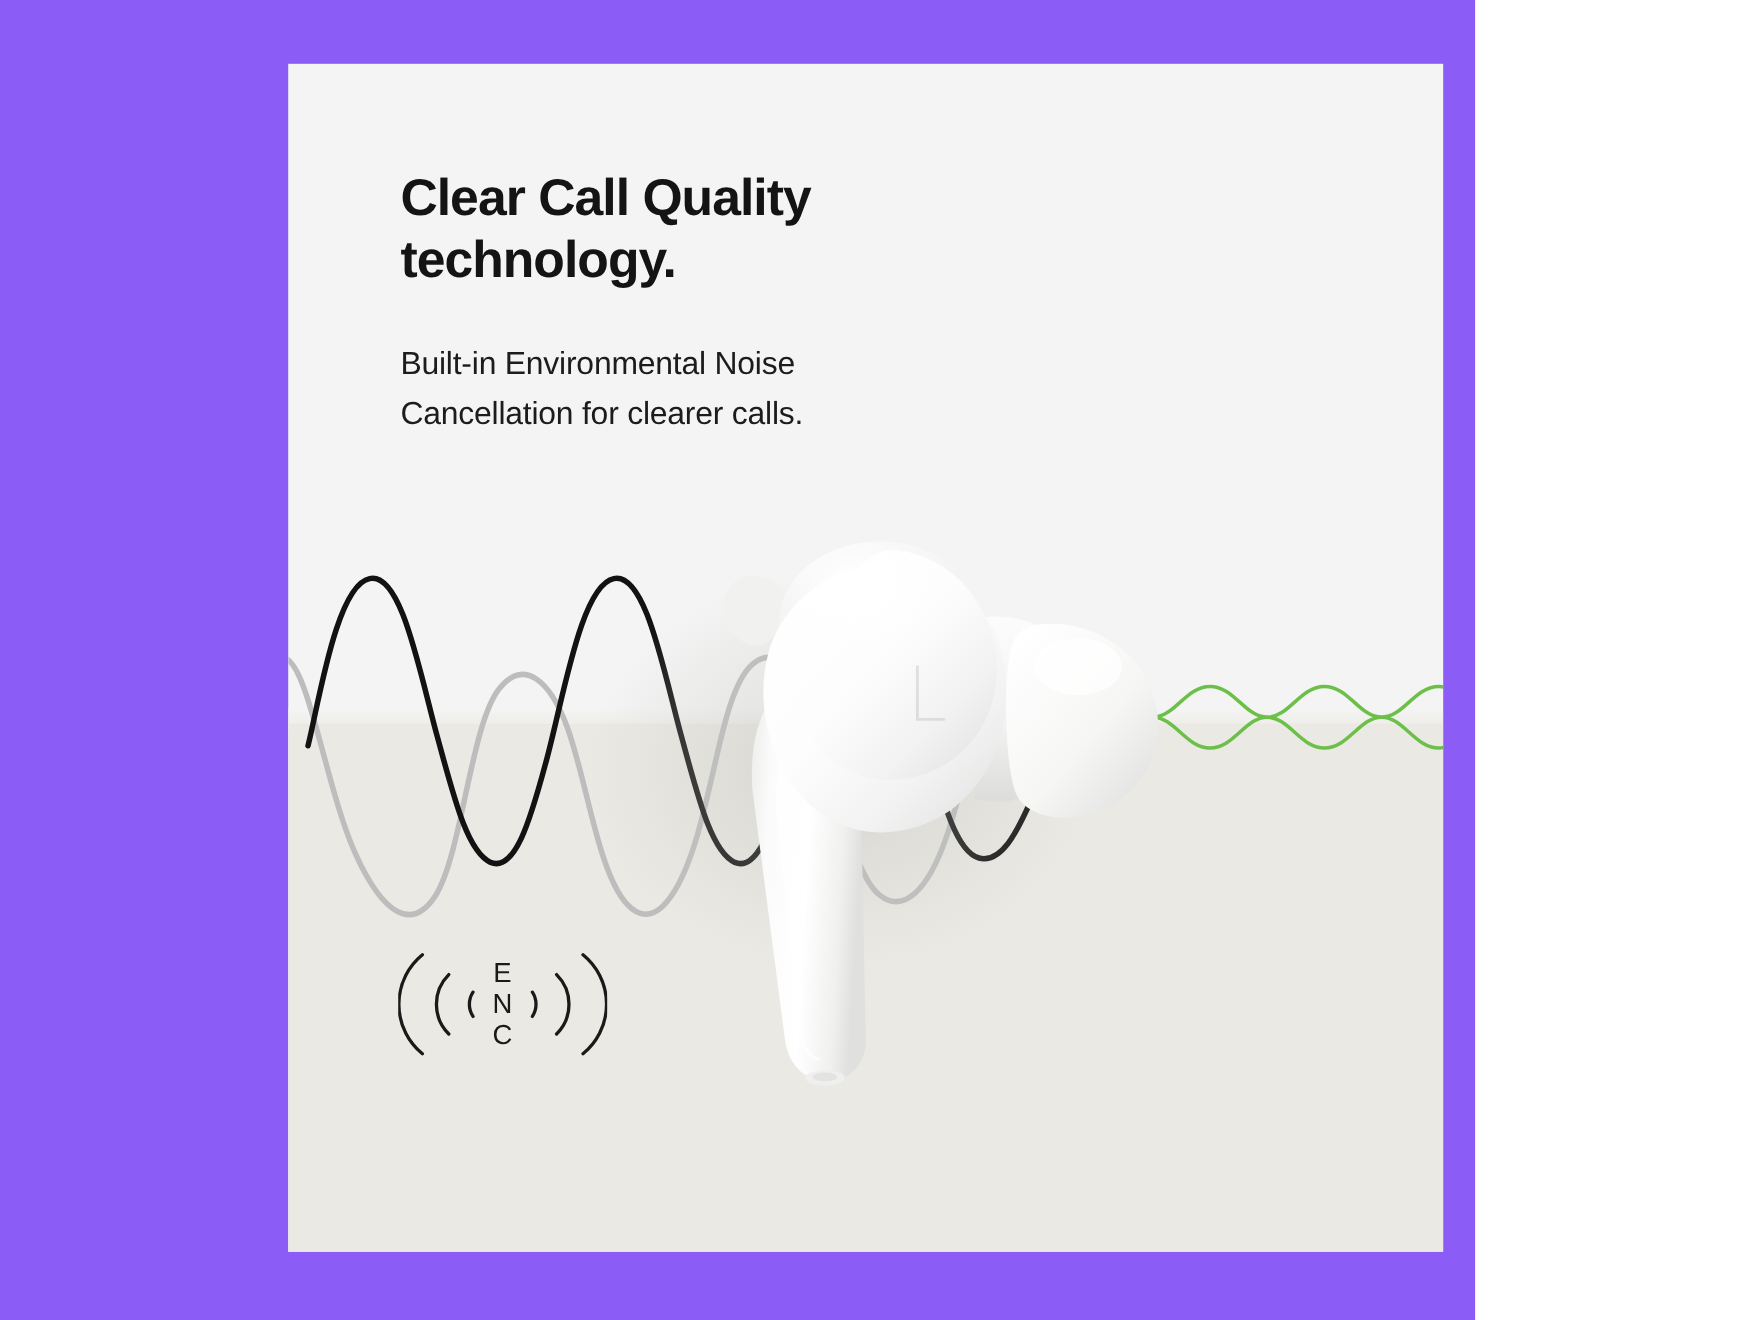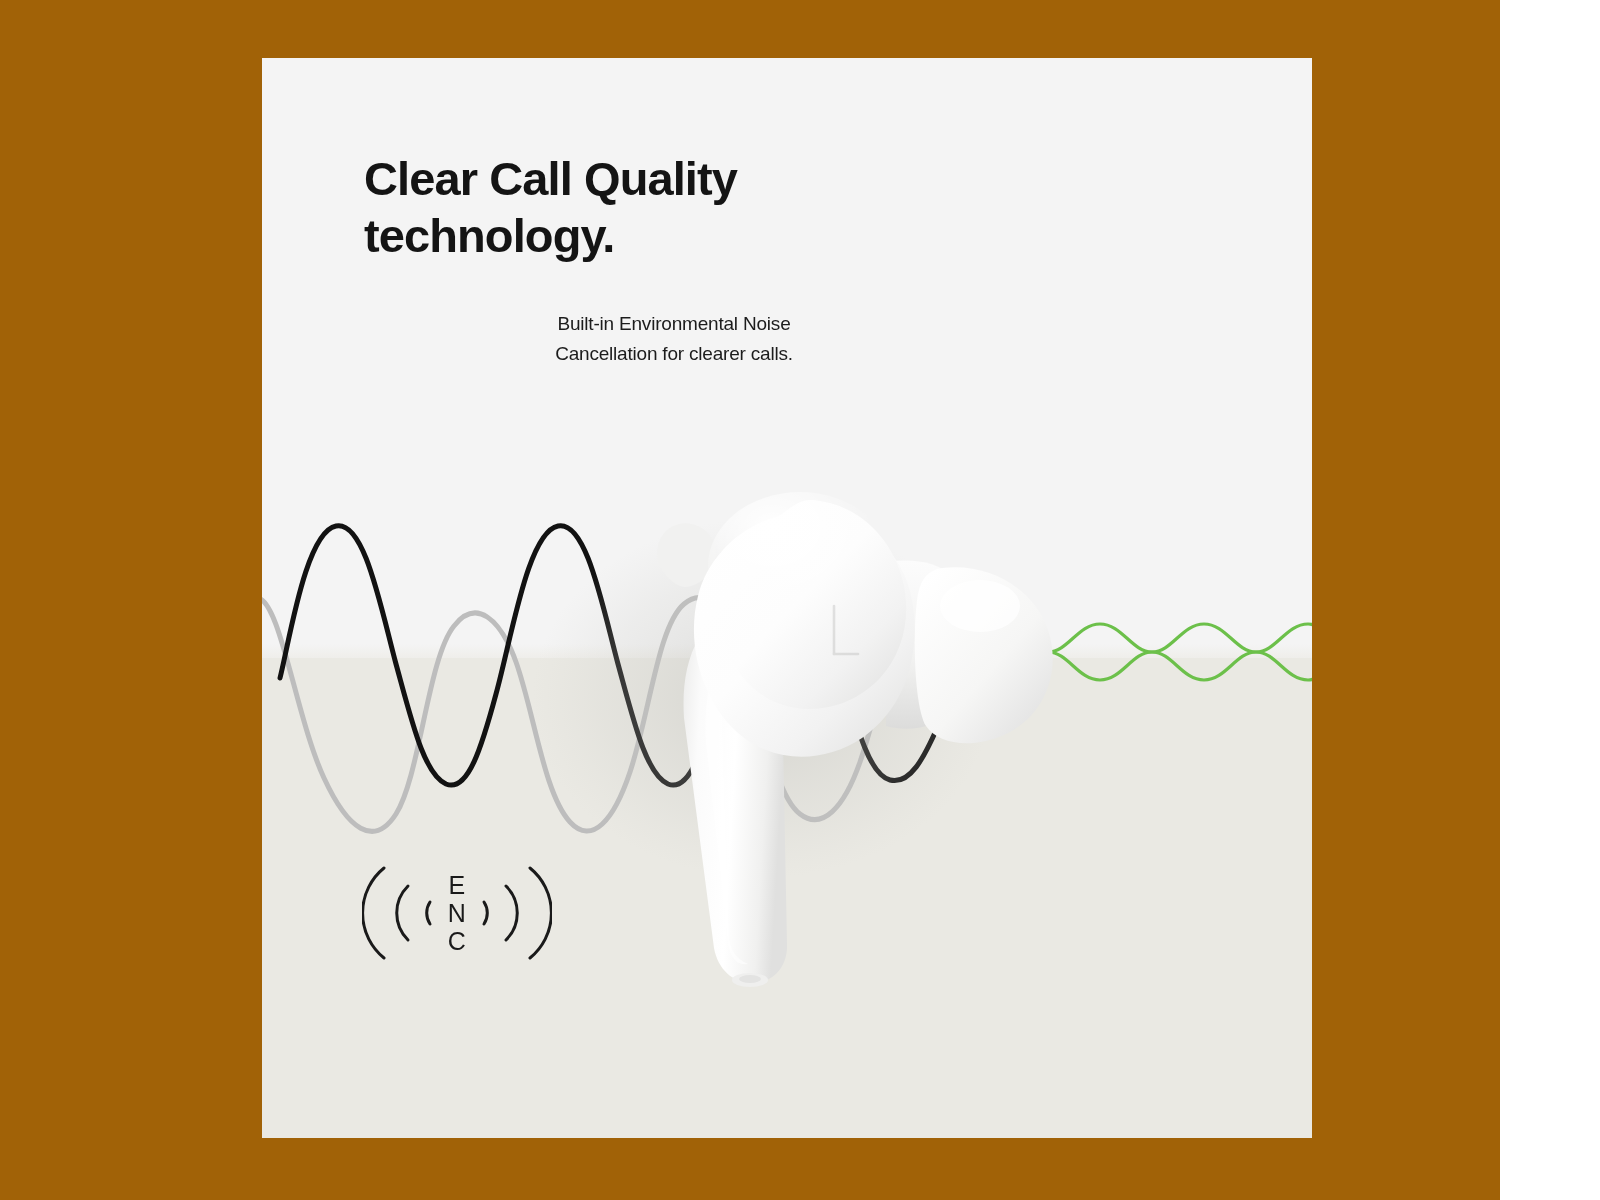"Clear Call Quality" #stage { background: #a16207 -> #8b5cf6; width: 1500px -> 1341px }
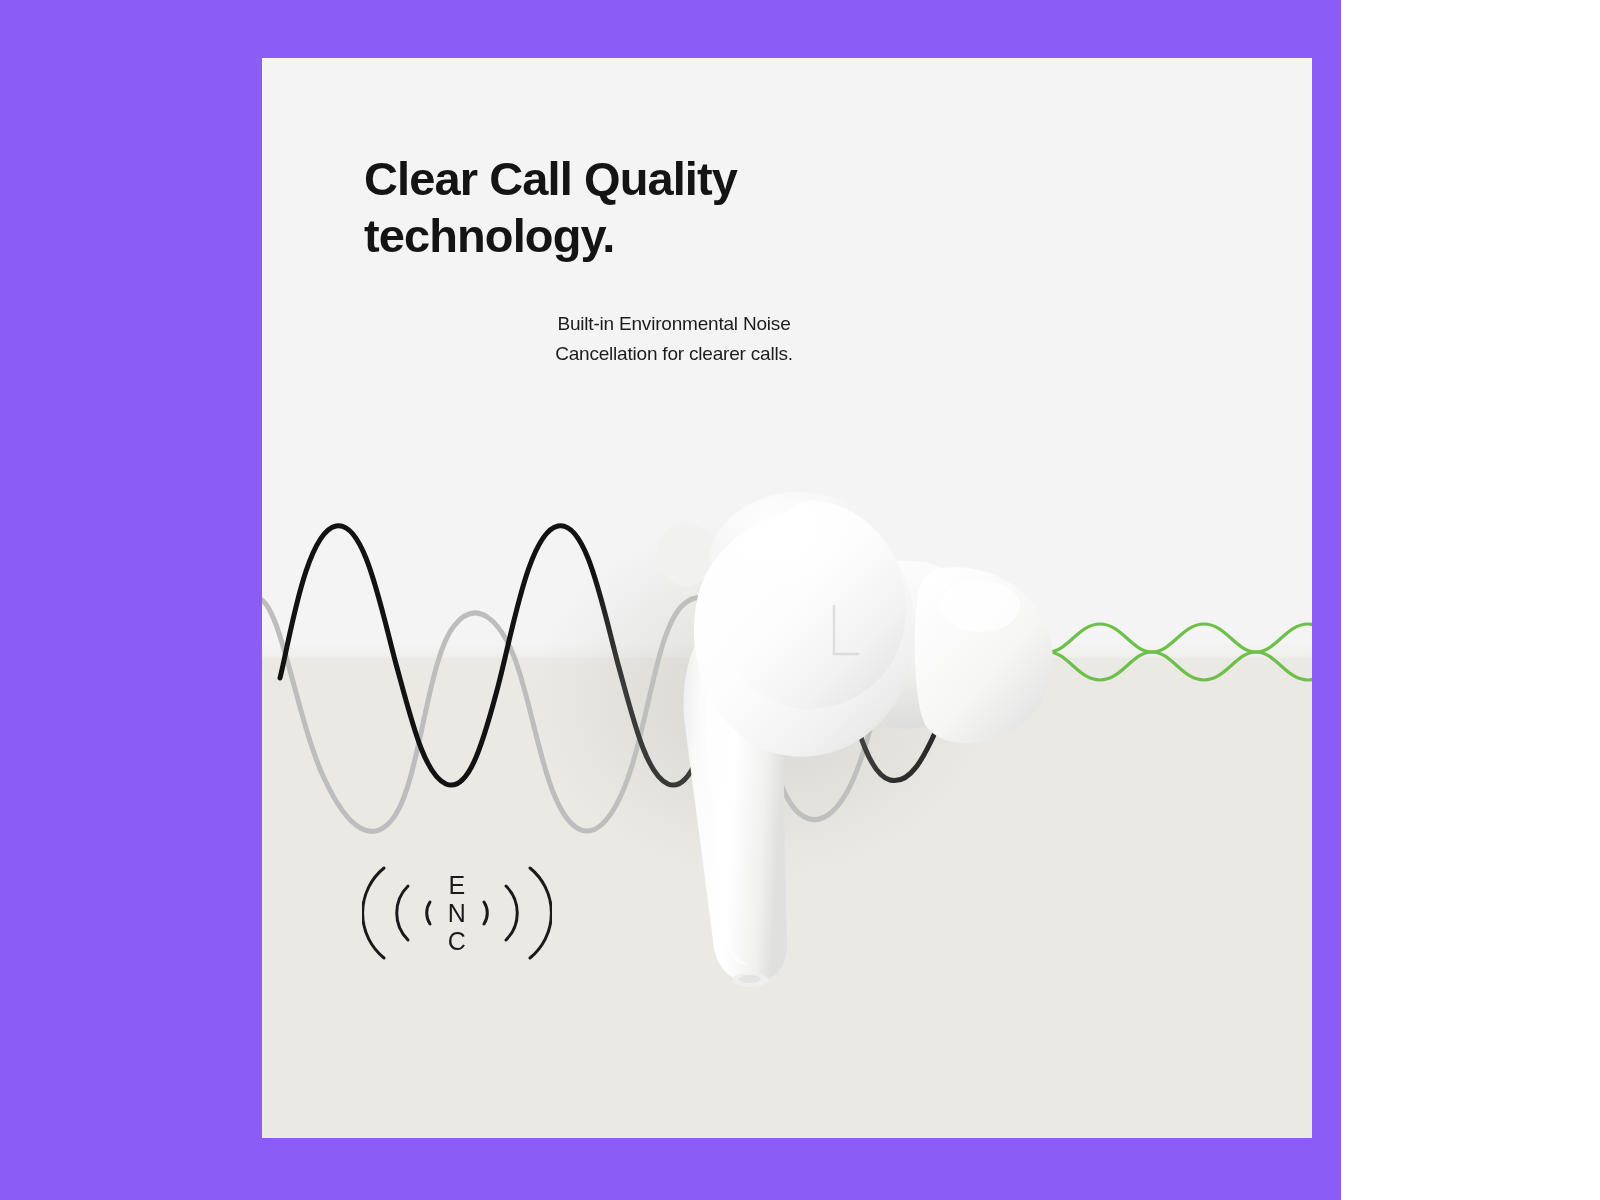"Built-in Environmental Noise" #subhead { font-size: 19px -> 29px; text-align: center -> none }
